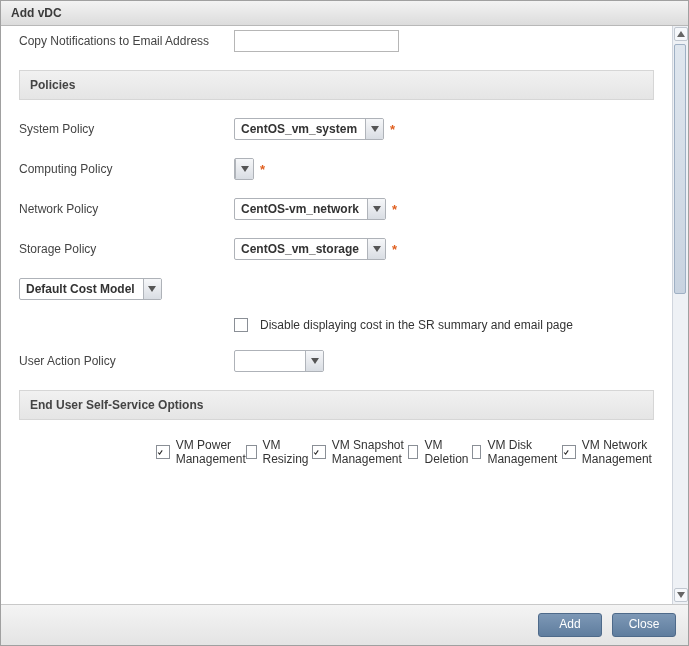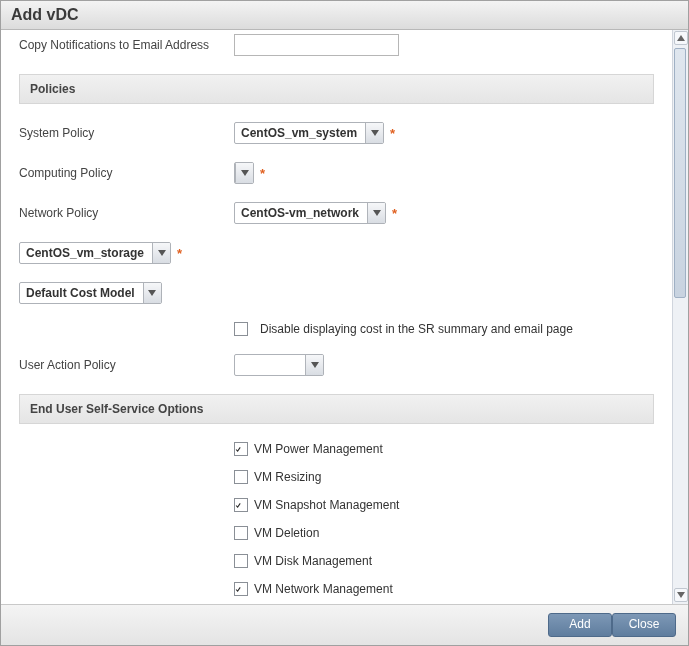"Add vDC" .titlebar { font-size: 16px -> 12px }
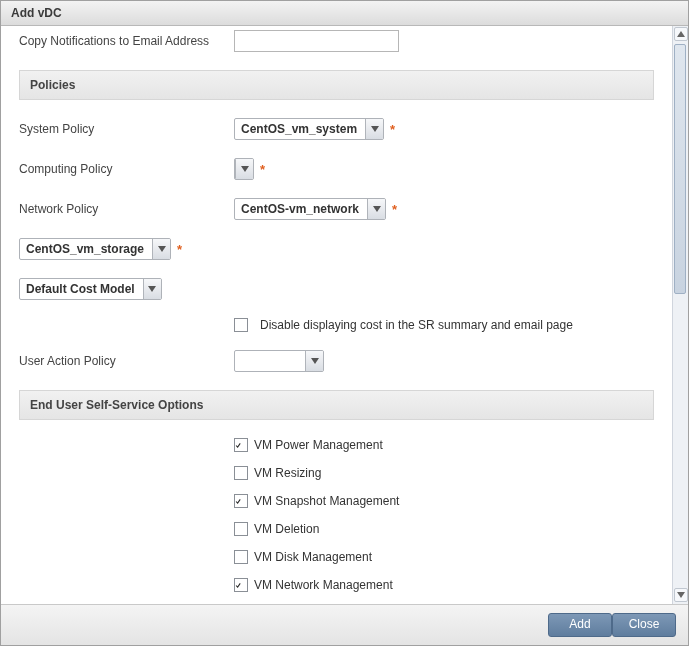"Storage Policy" div.field-label { html: none -> <div>Storage Policy</div> }
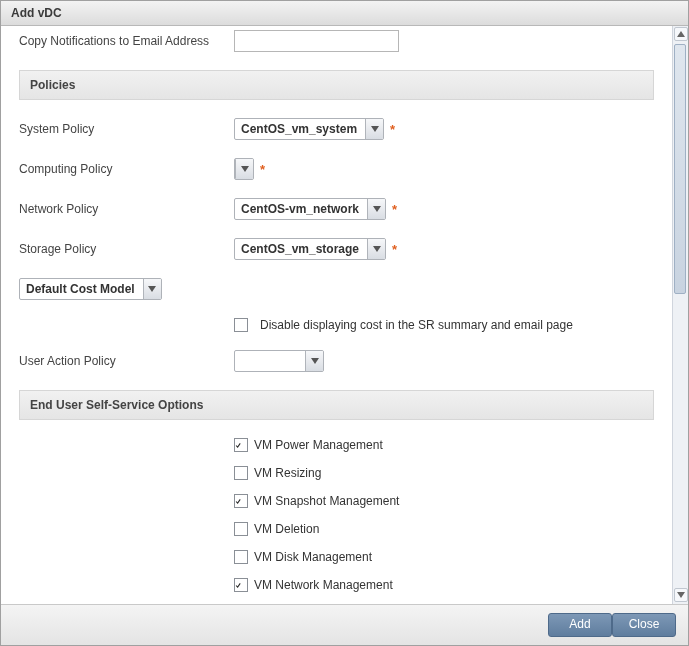"VM Power Management" div { flex-direction: column -> row }
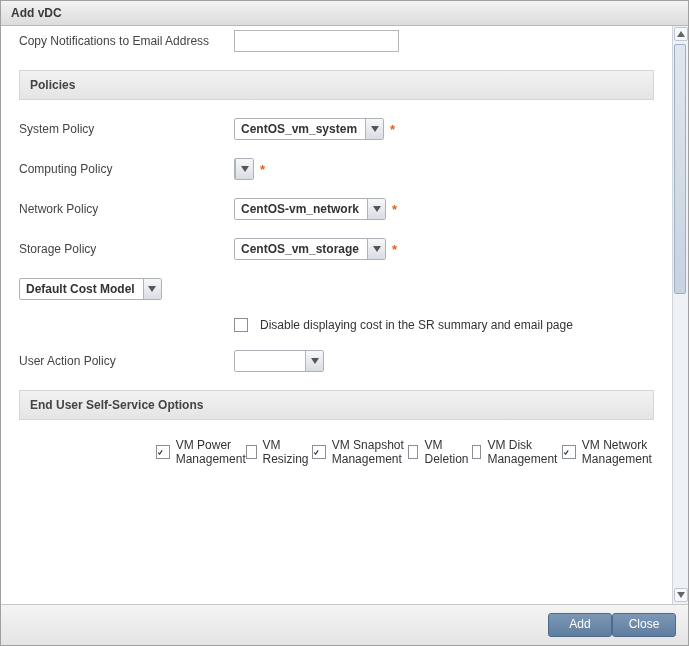"Add" .footer { gap: none -> 10px }
